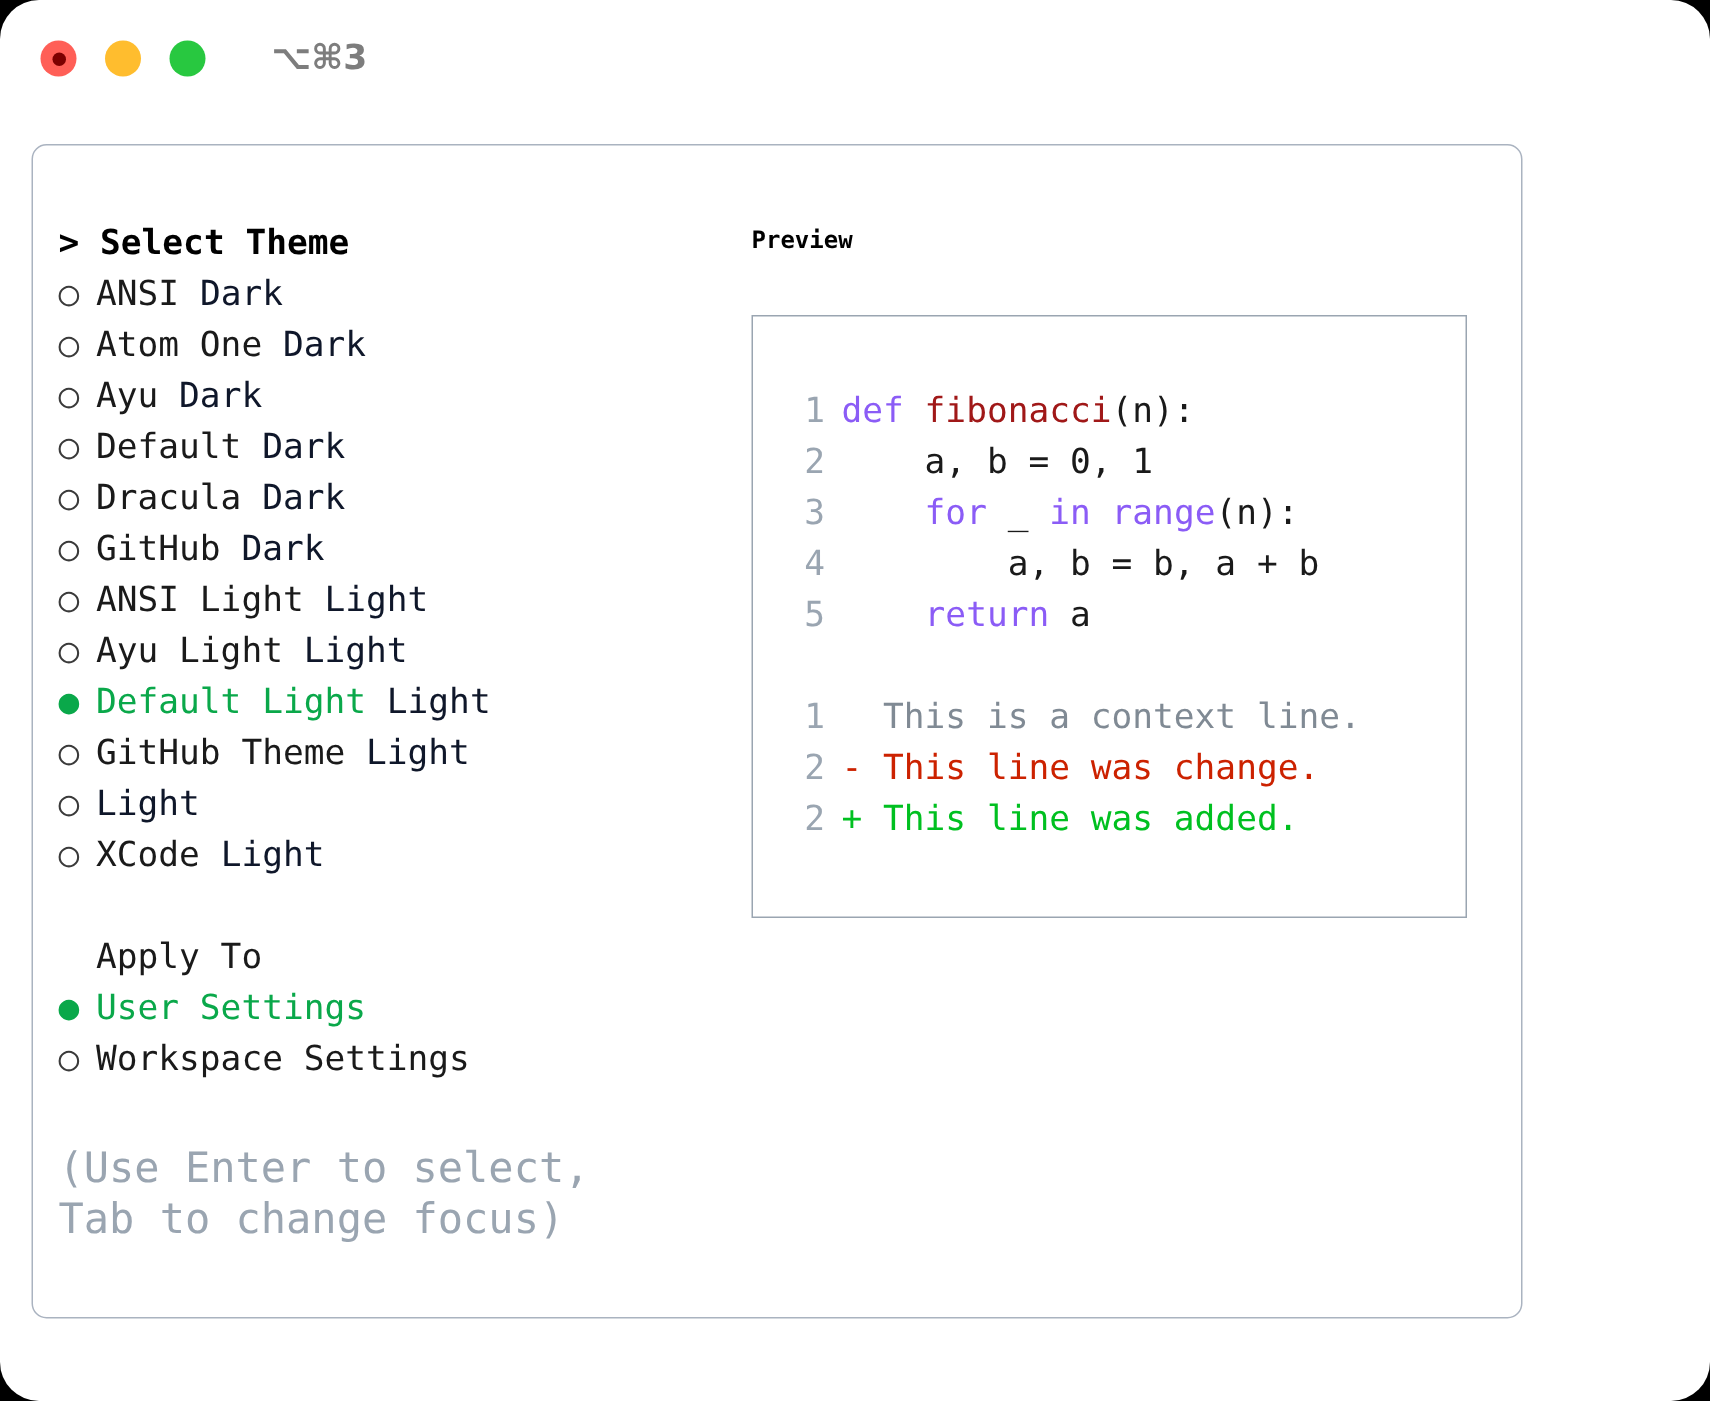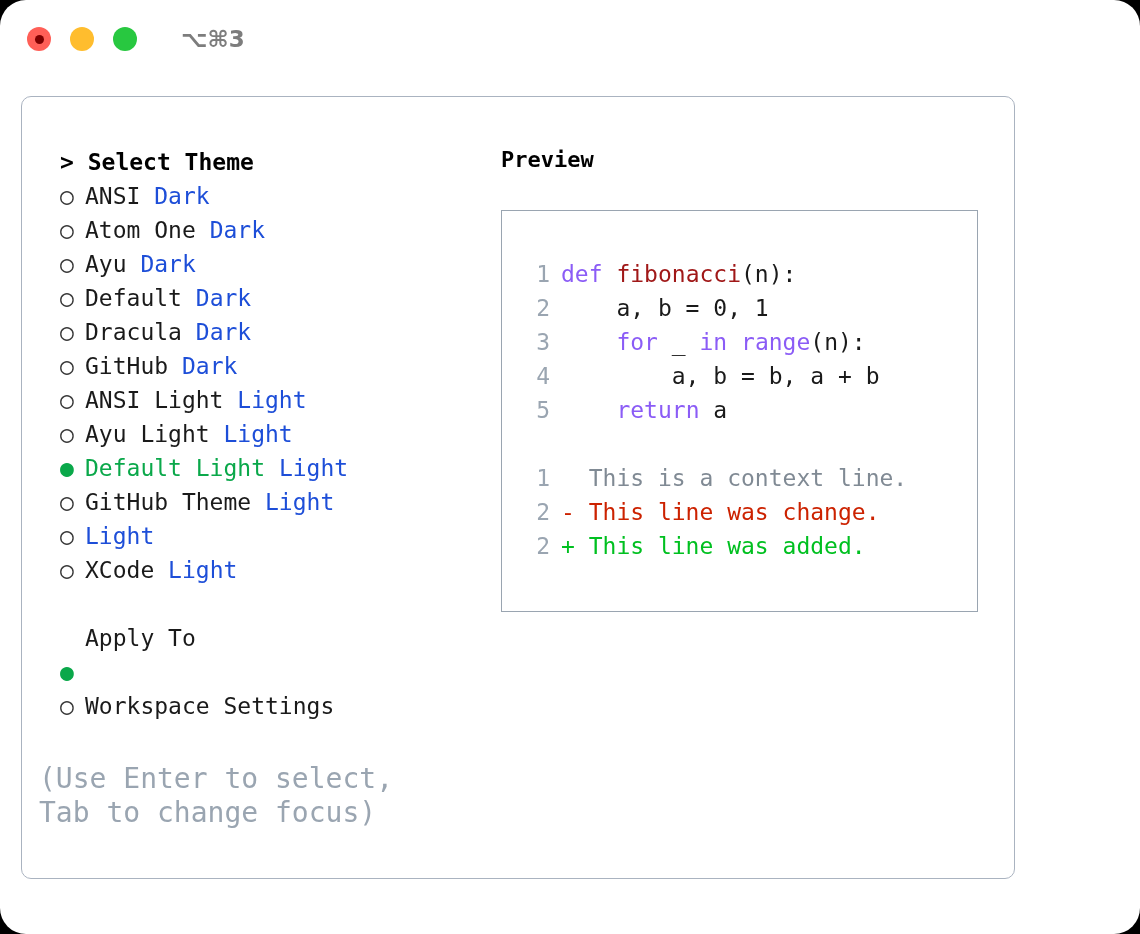"> Select Theme" .left-col { margin-left: 21px -> none }
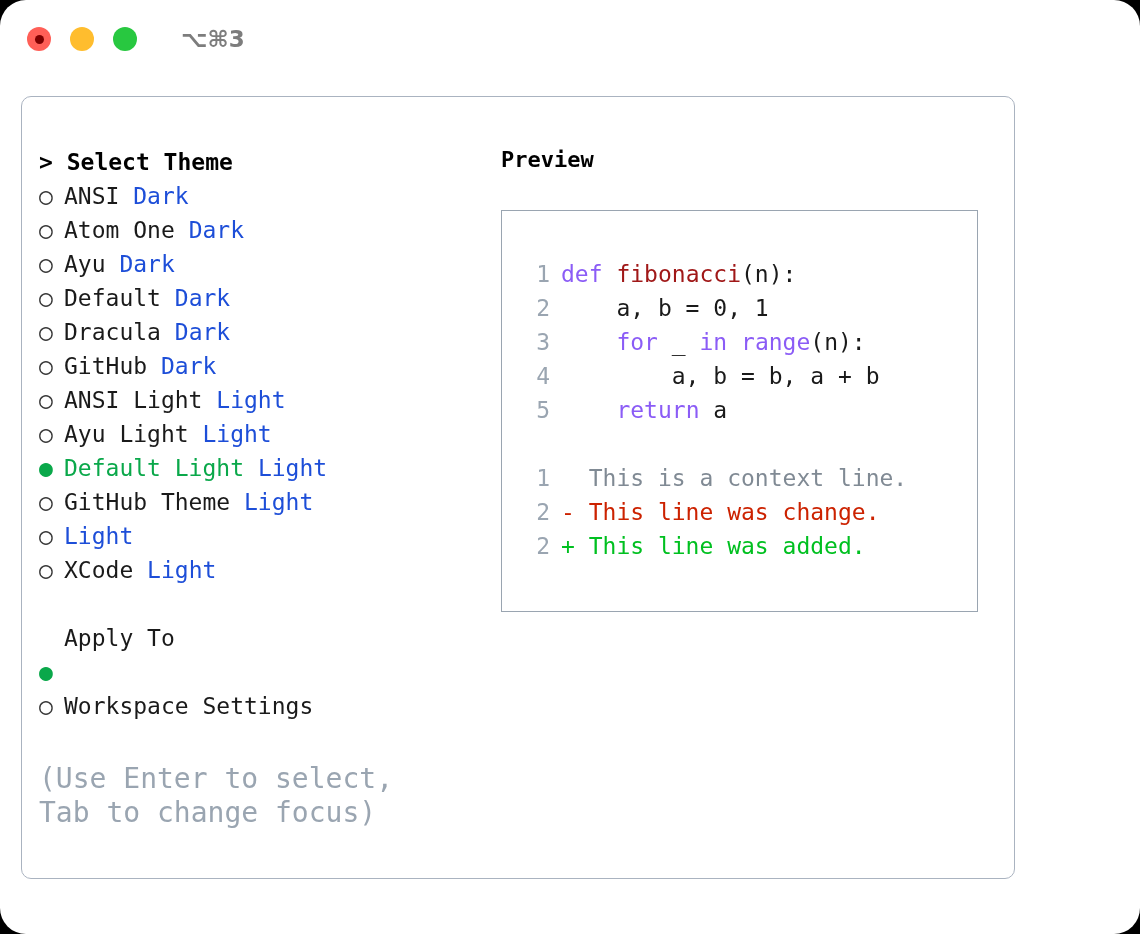"Preview" .preview-title { font-size: 22px -> 16px }
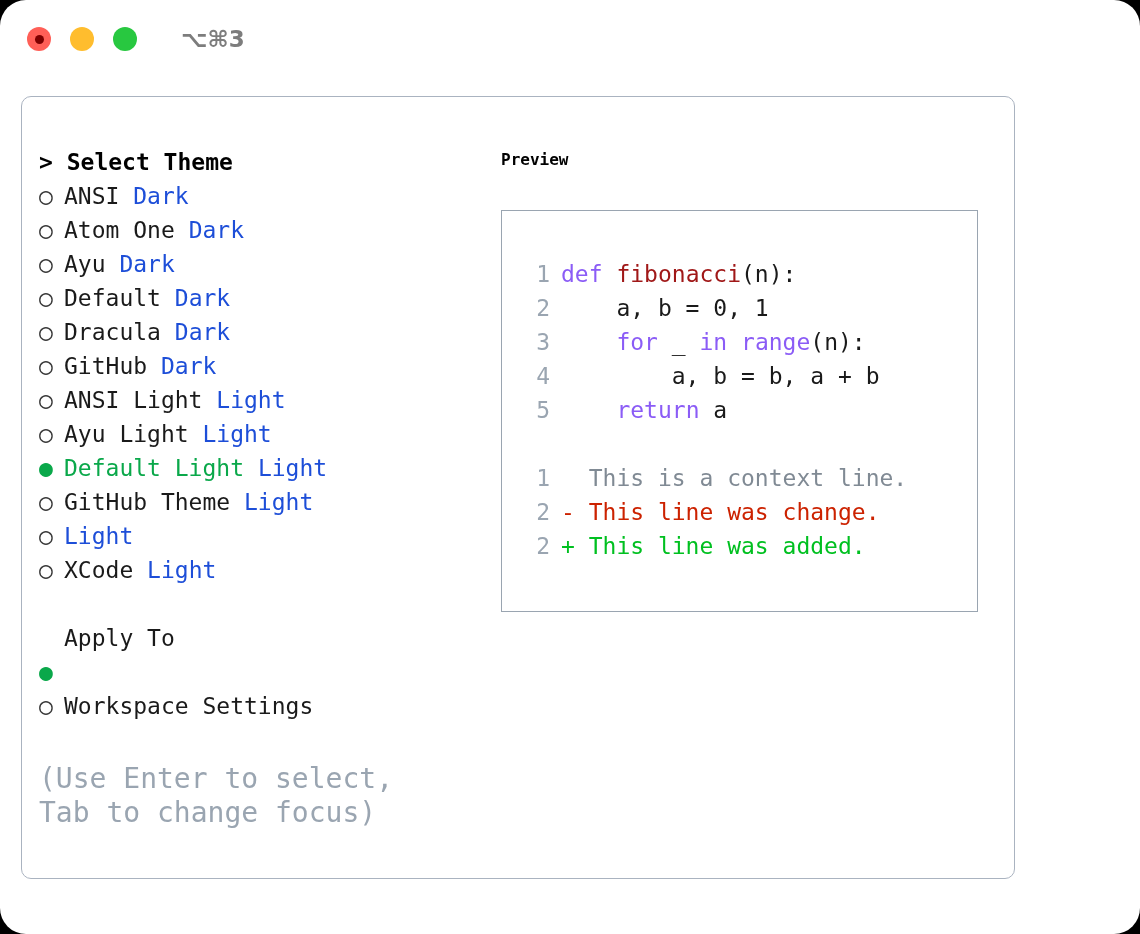"Dark" .variant { color: #1d4ed8 -> #0f172a }
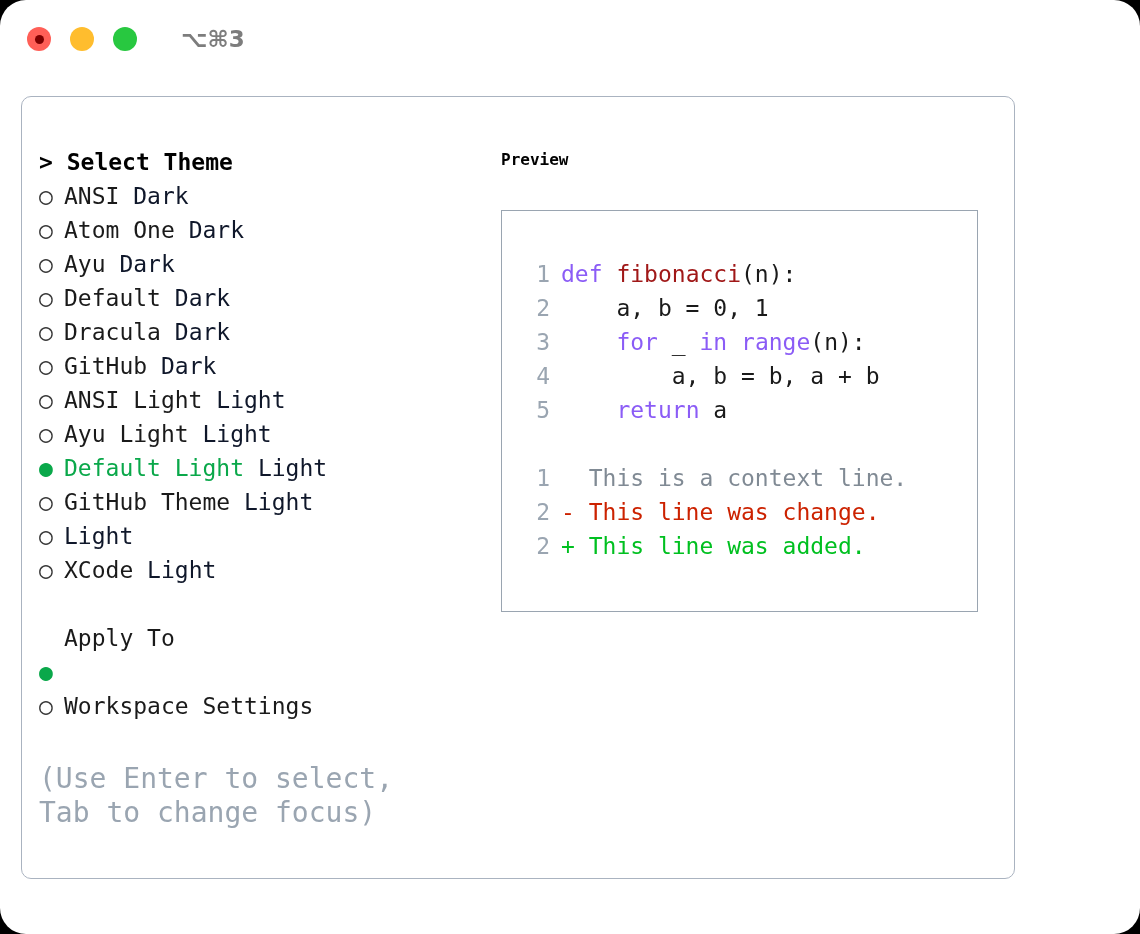"User Settings" span.label { html: none -> <span>User Settings</span> }
